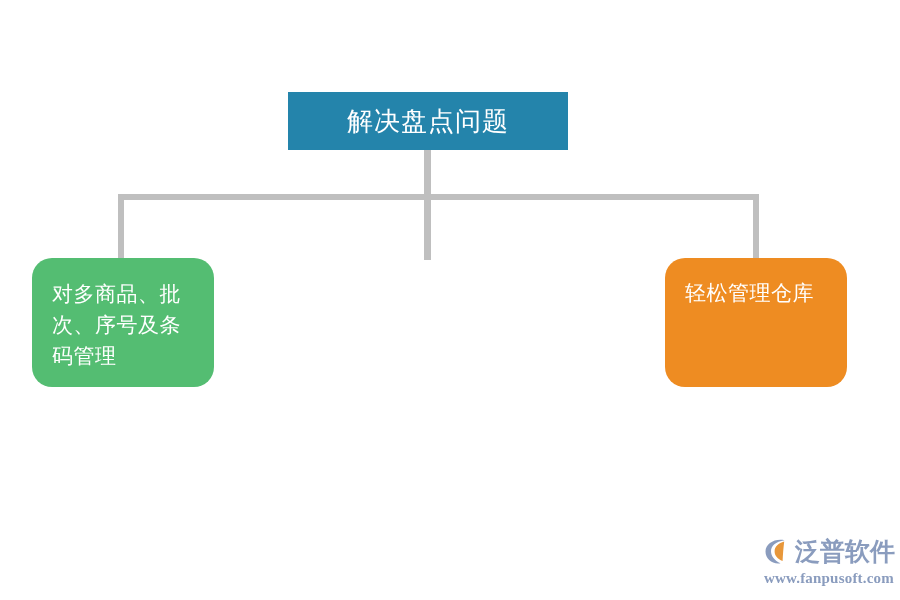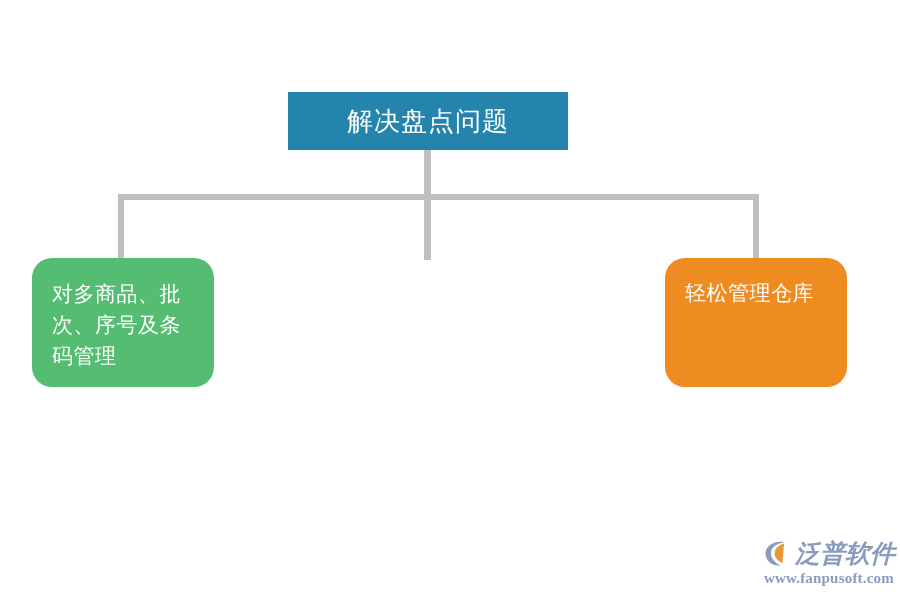"泛普软件" .logo-row { align-items: flex-end -> flex-start; font-style: italic -> none }
